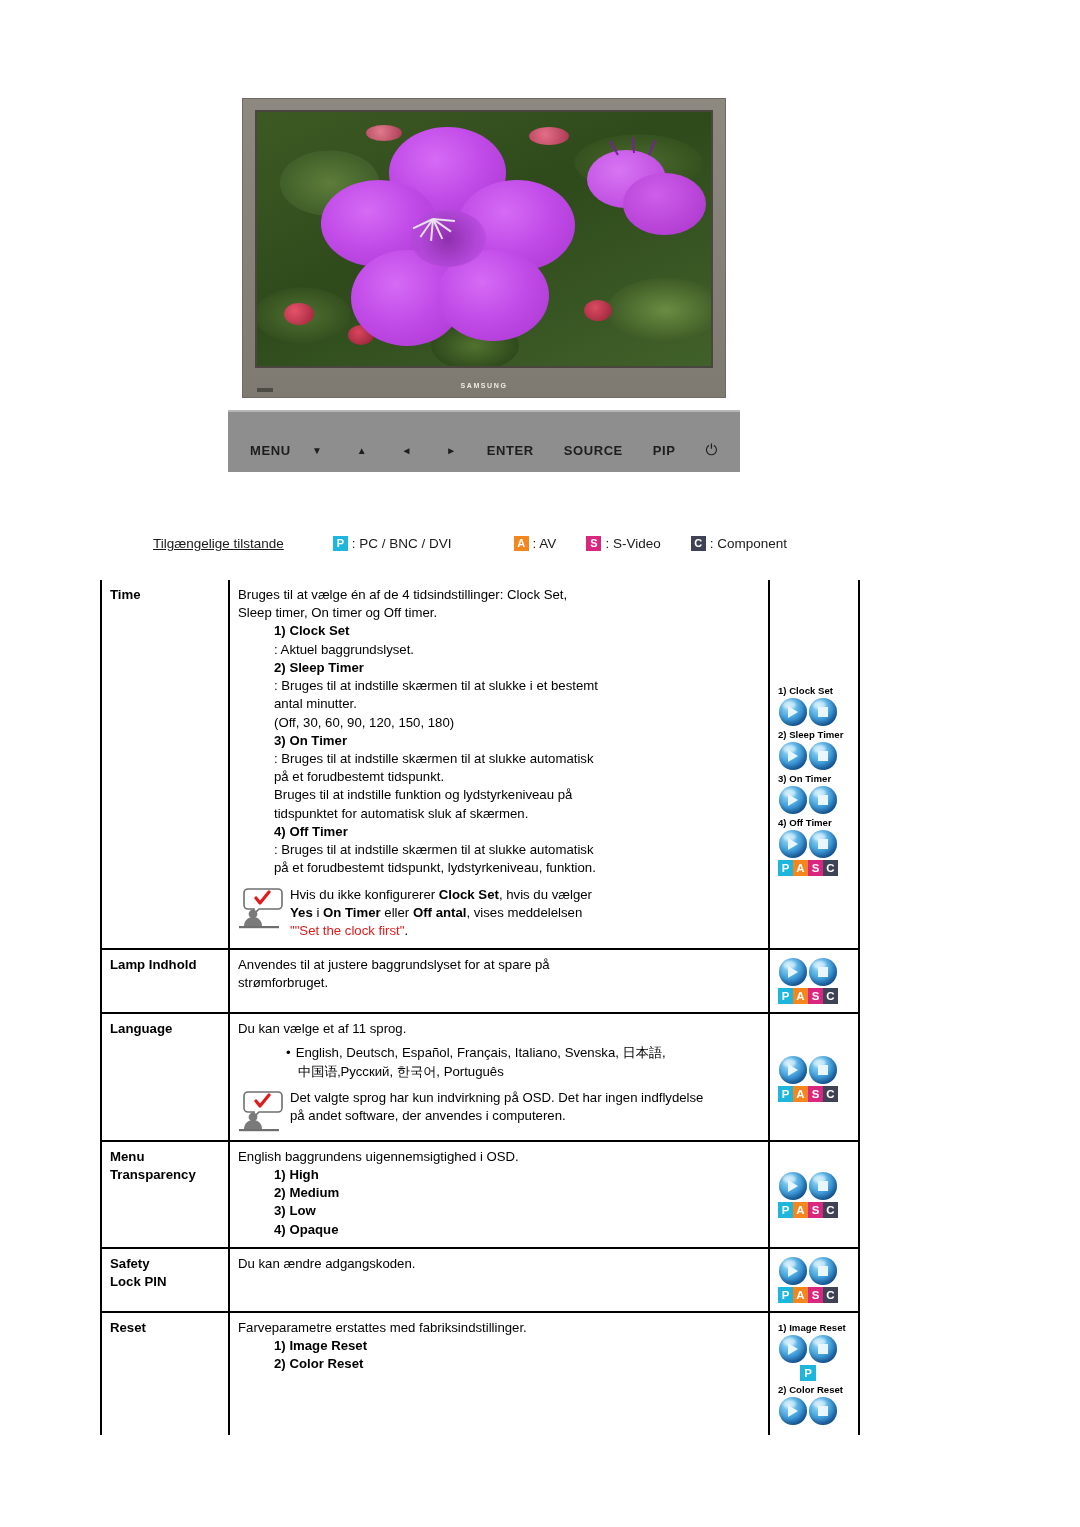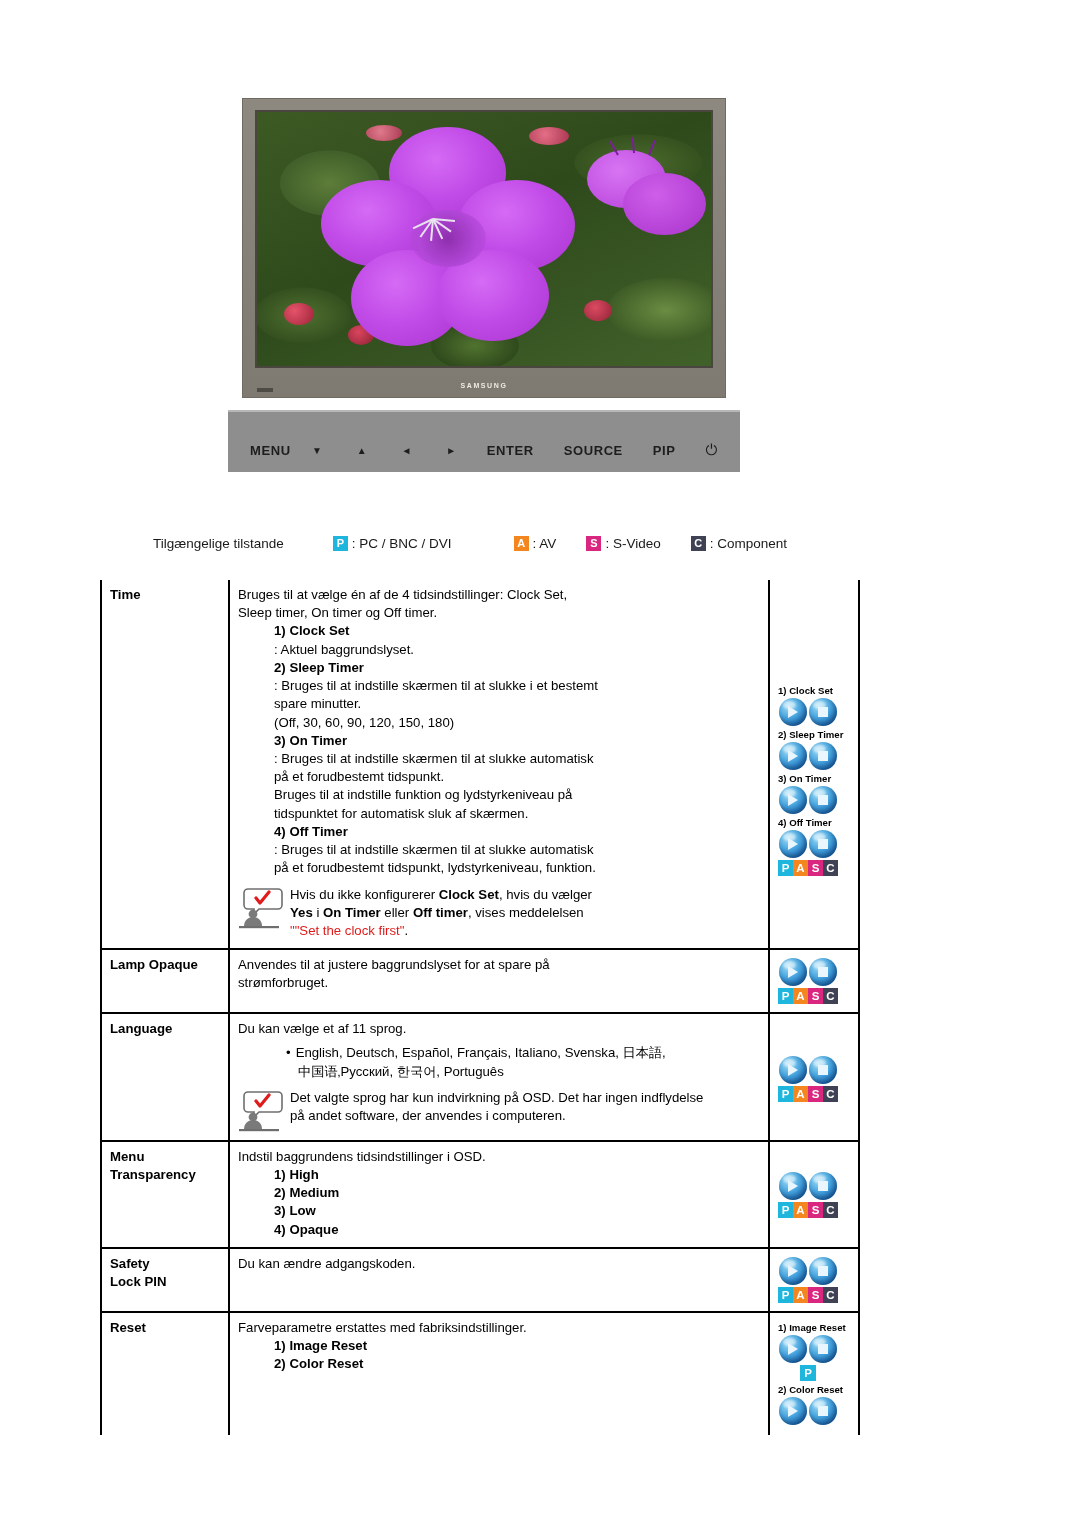"Tilgængelige tilstande" .legend-label { text-decoration: none -> underline }
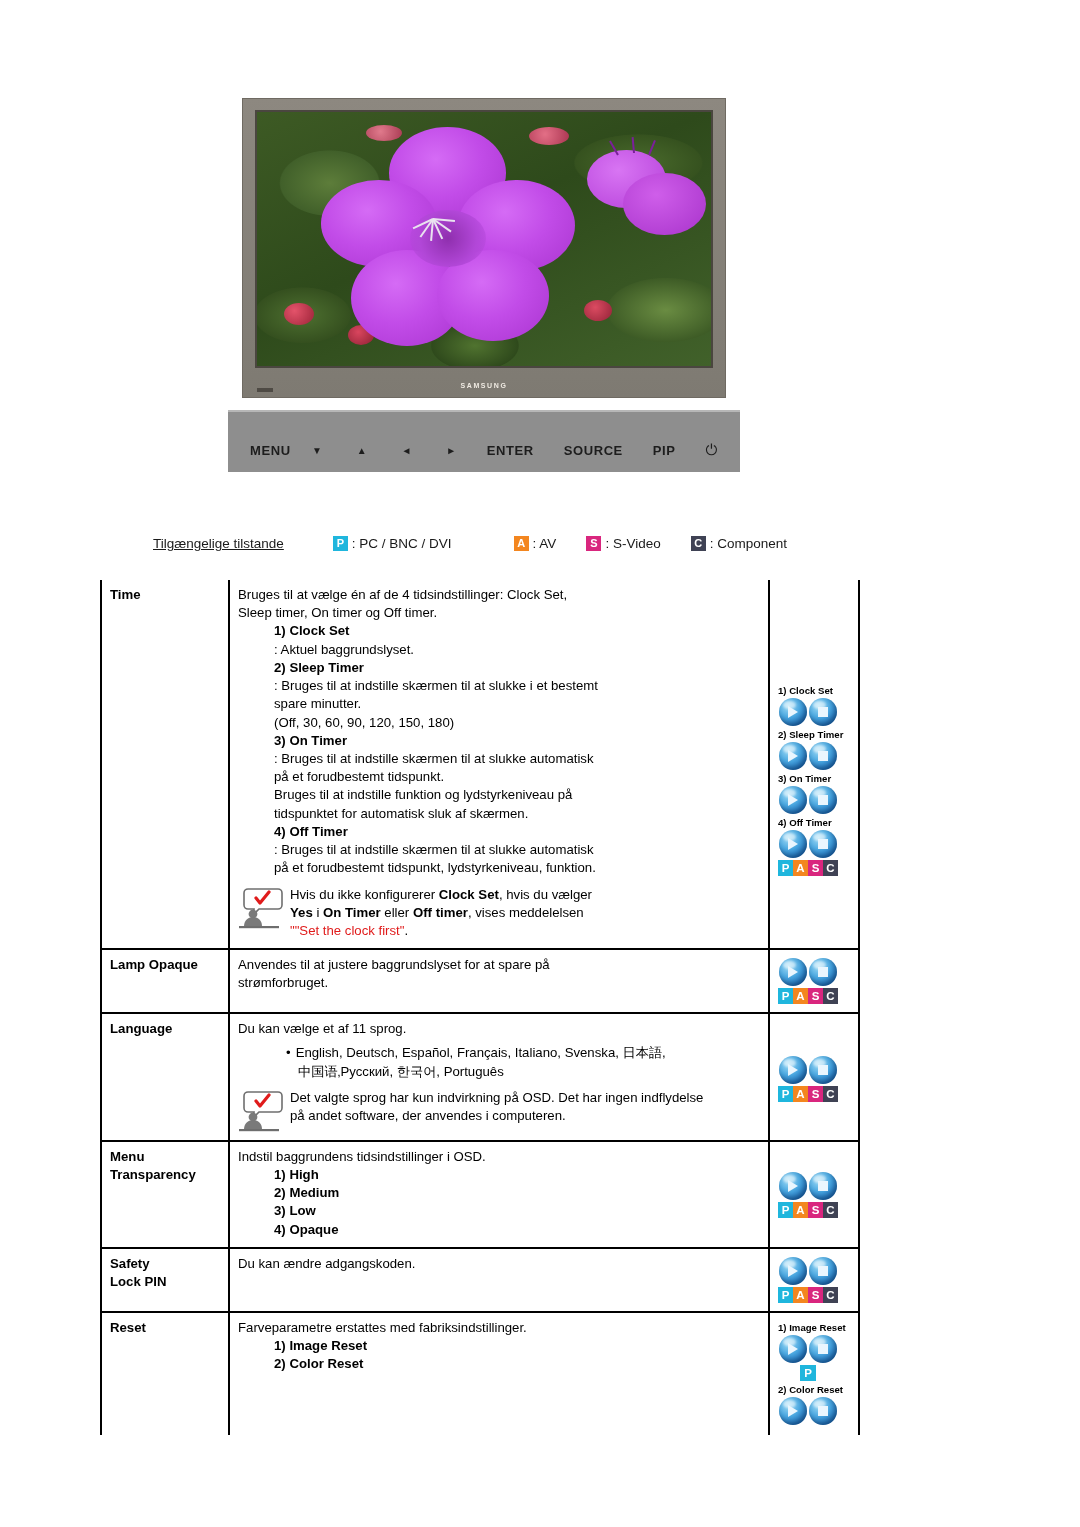"spare minutter." div.desc { text: spare -> antal }
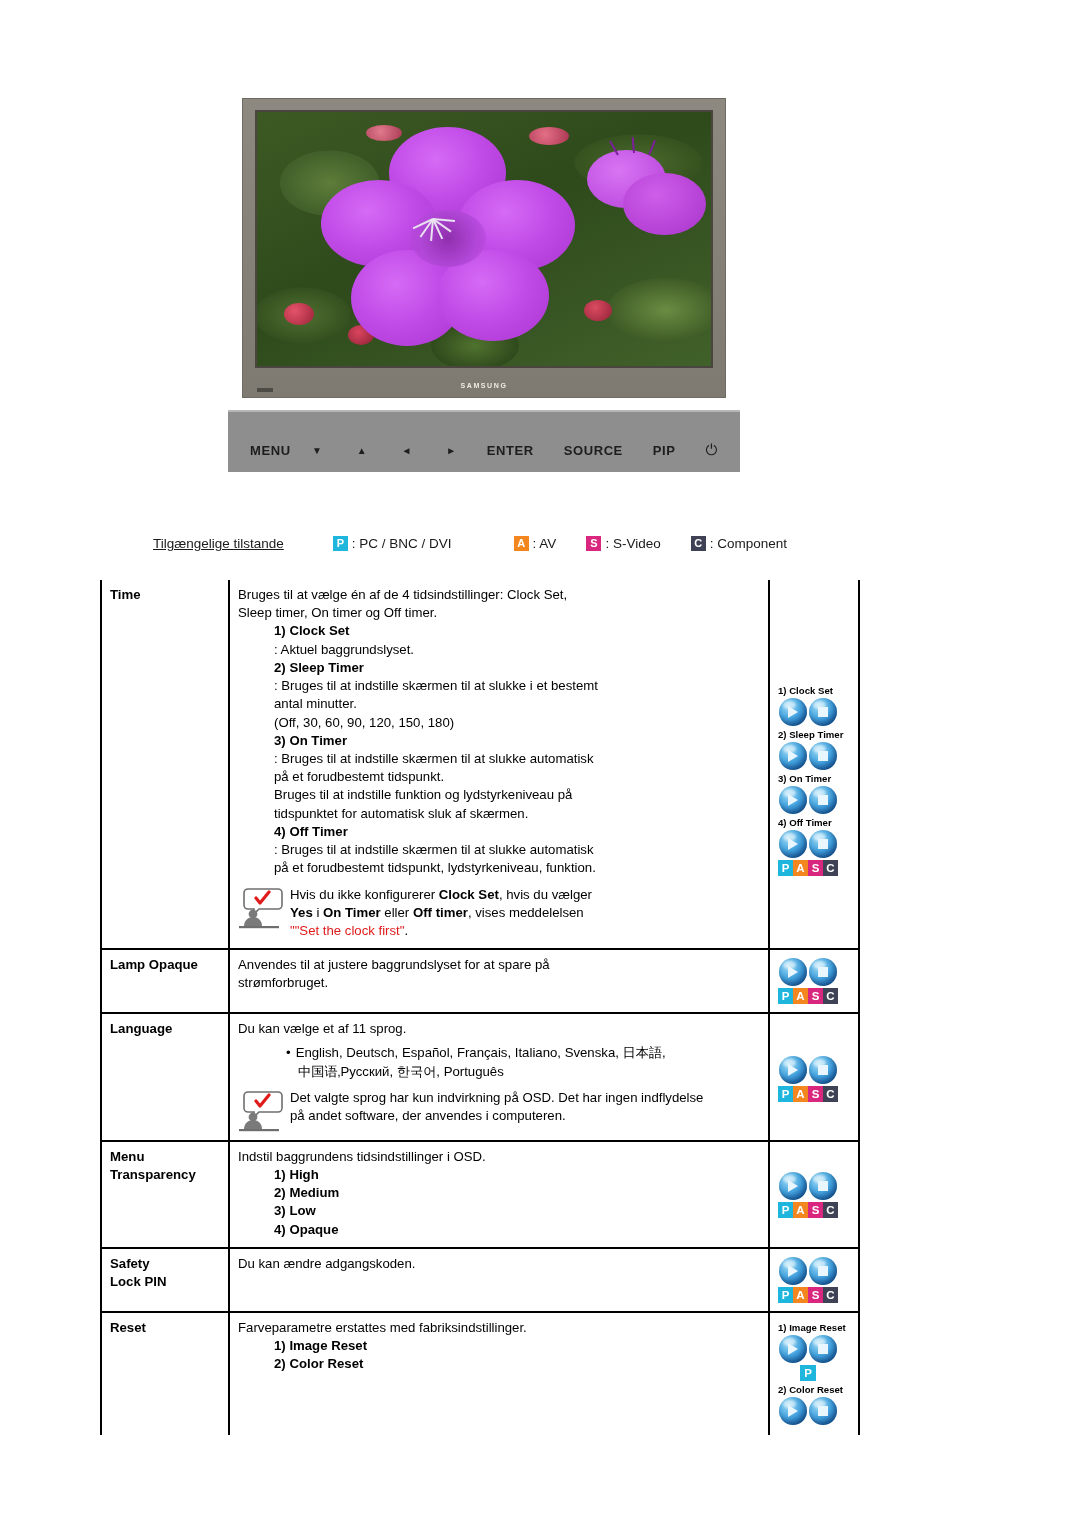"Off timer" b { text: timer -> antal }
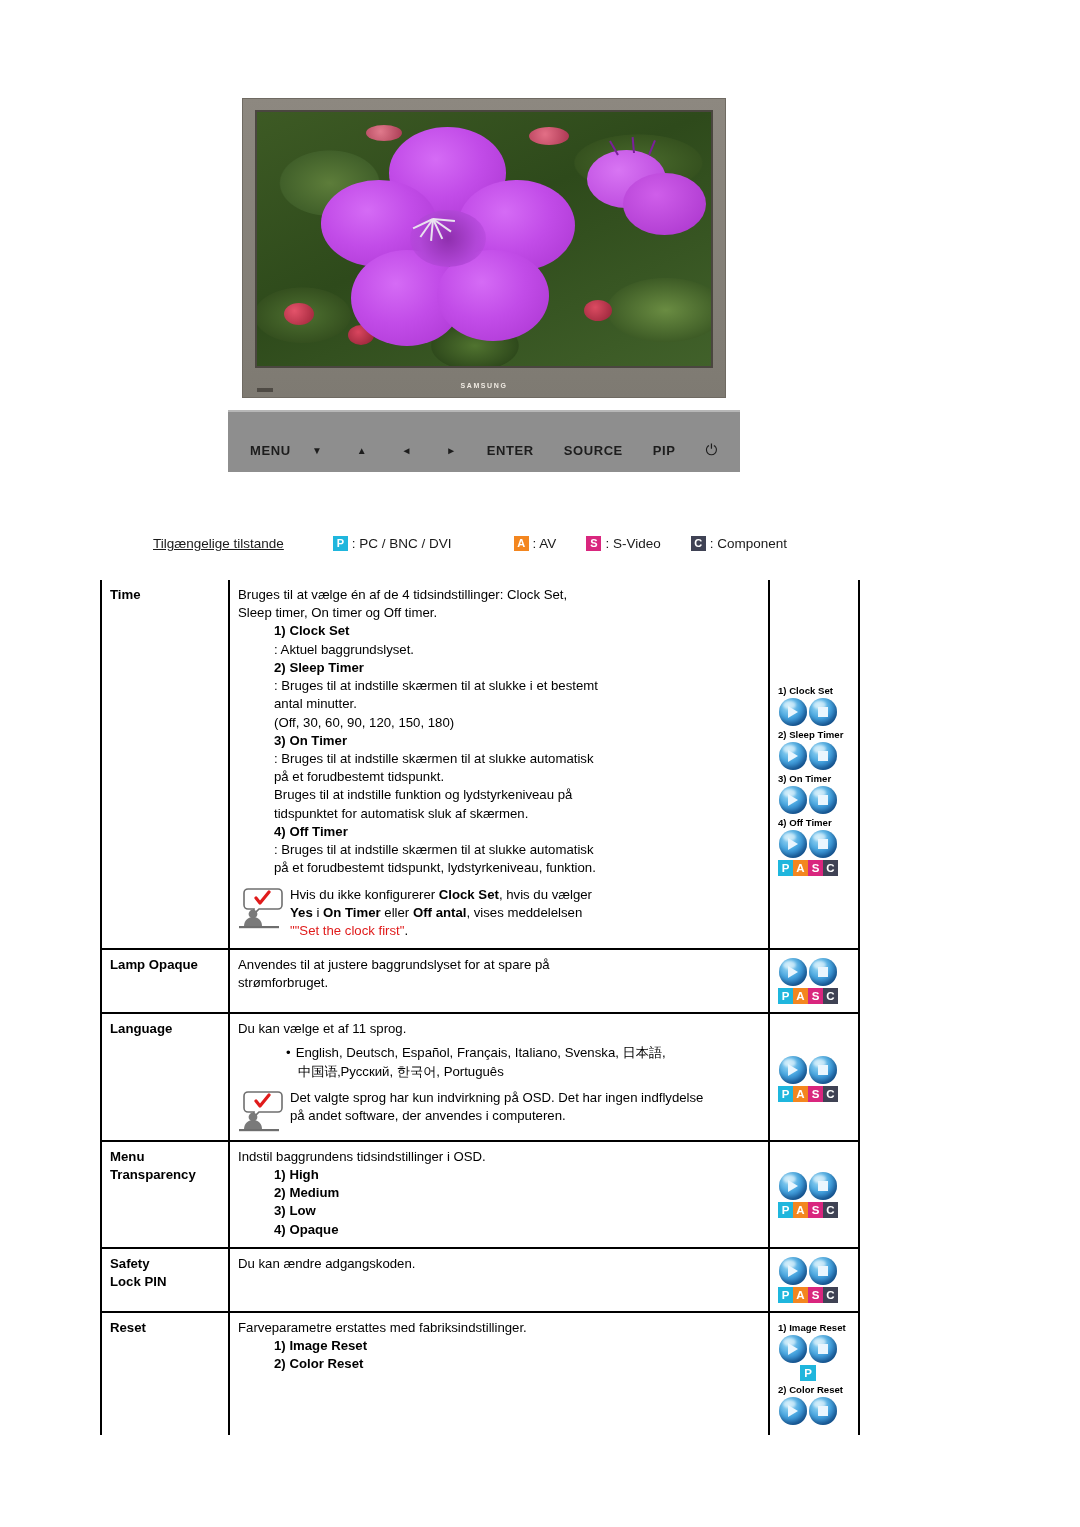"Lamp Opaque" td.cell-osd { text: Opaque -> Indhold }
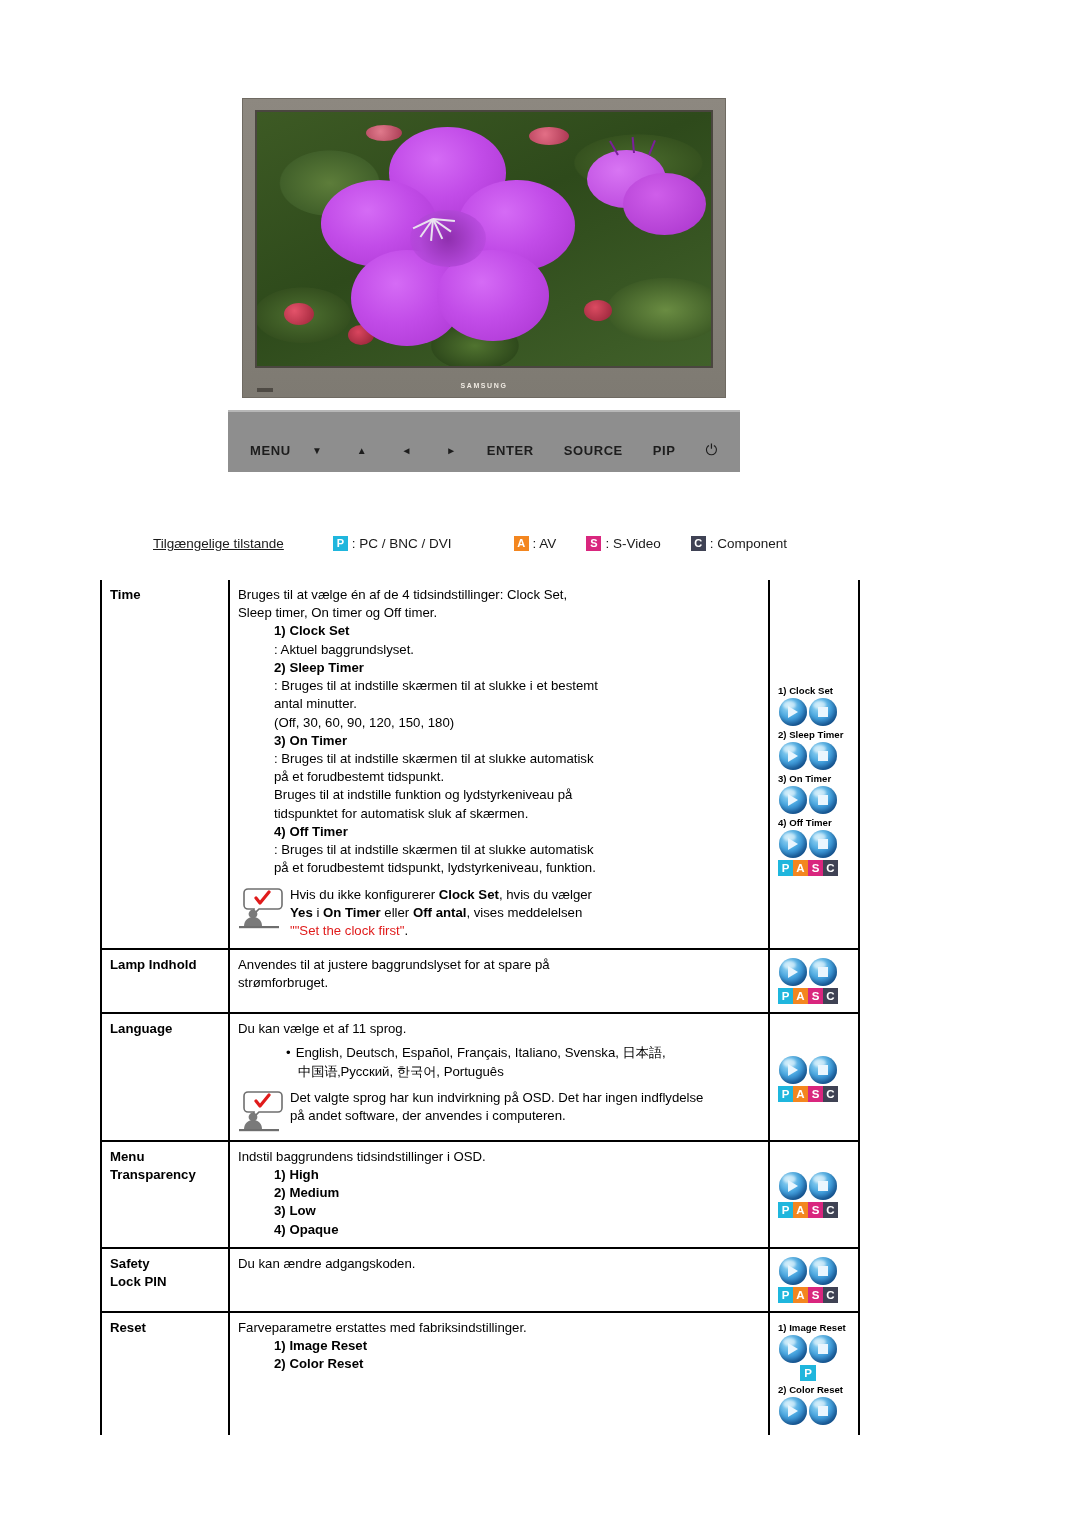"Indstil baggrundens tidsindstillinger i" div { text: Indstil baggrundens tidsindstillinger -> English baggrundens uigennemsigtighed }
